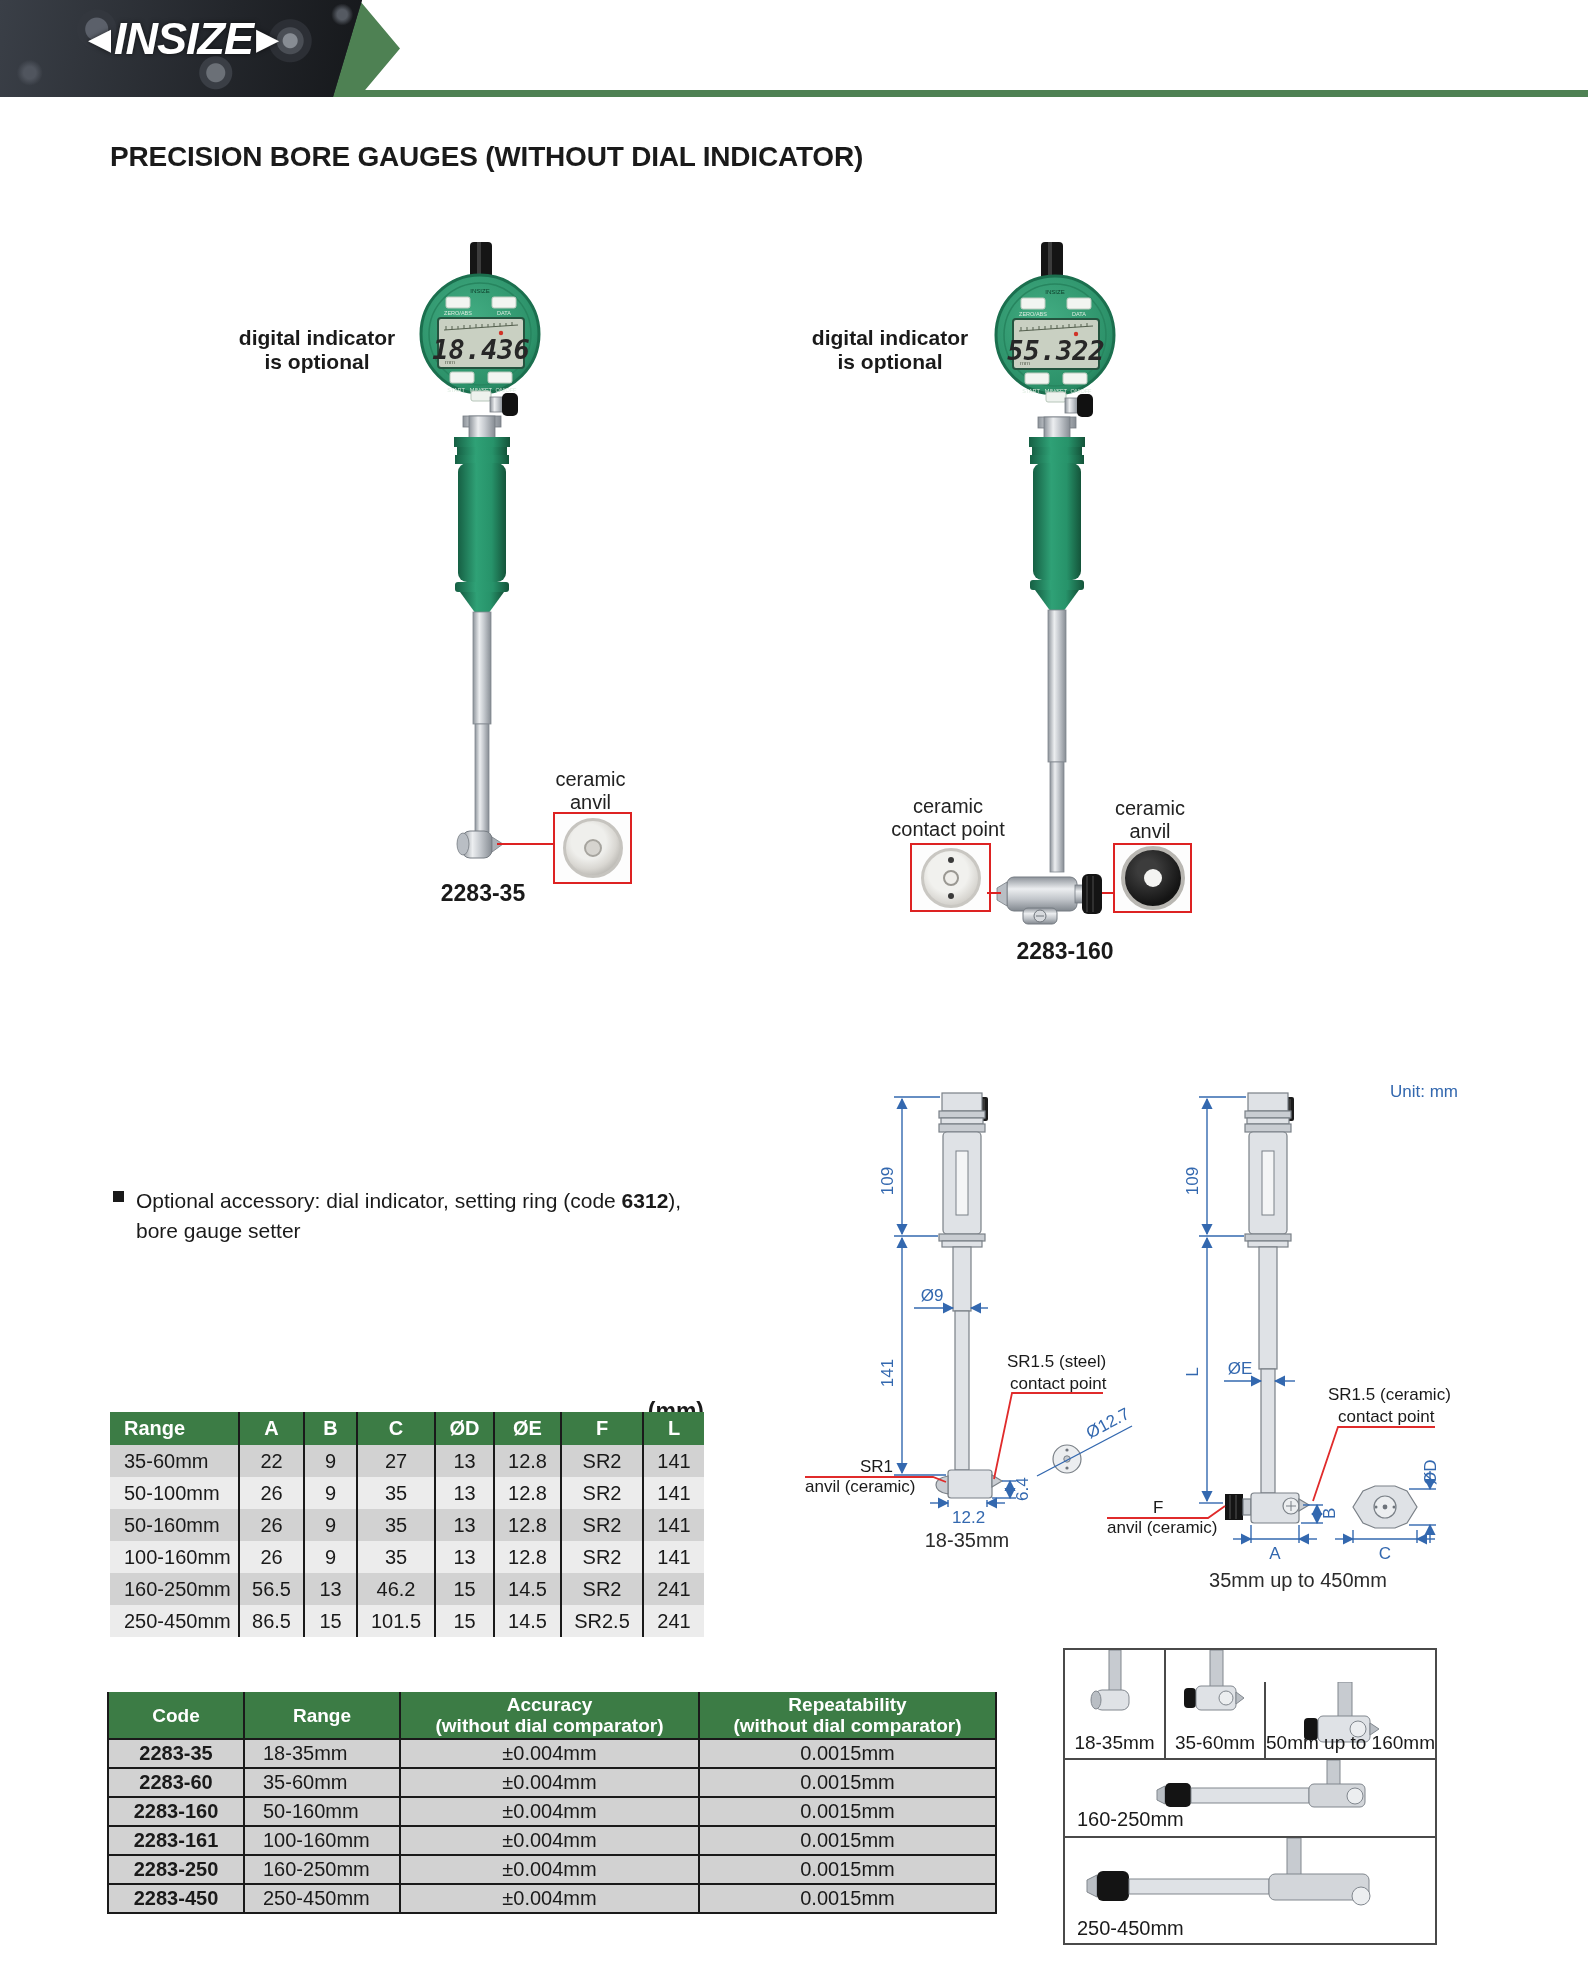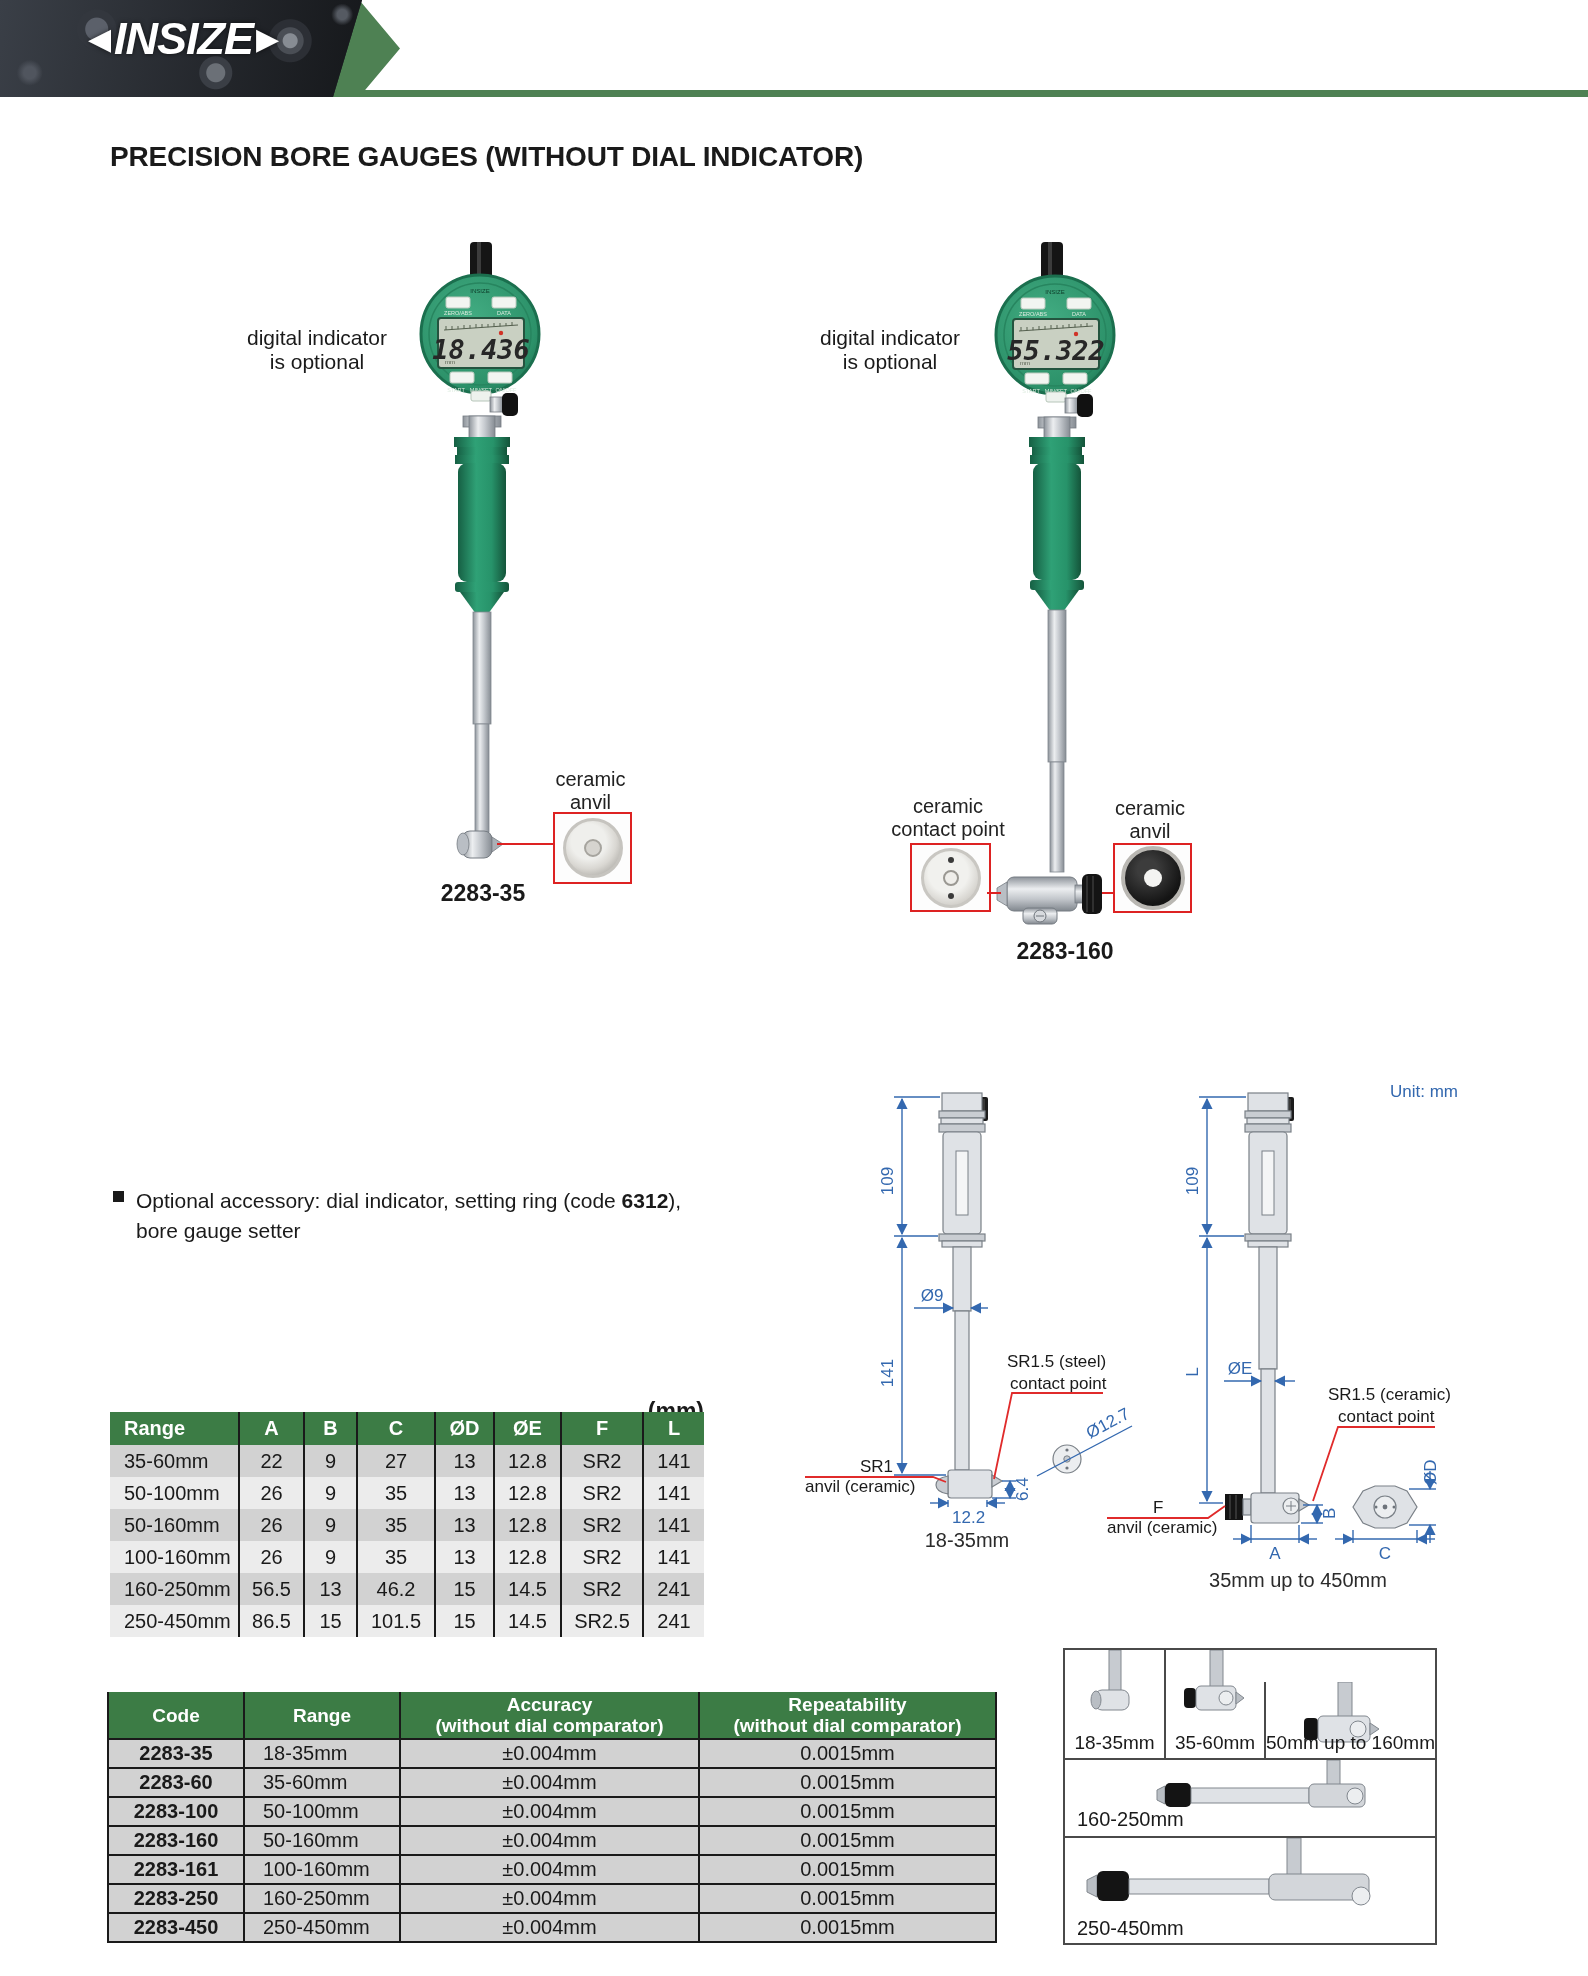"digital indicator" .opt-note { font-weight: normal -> bold }
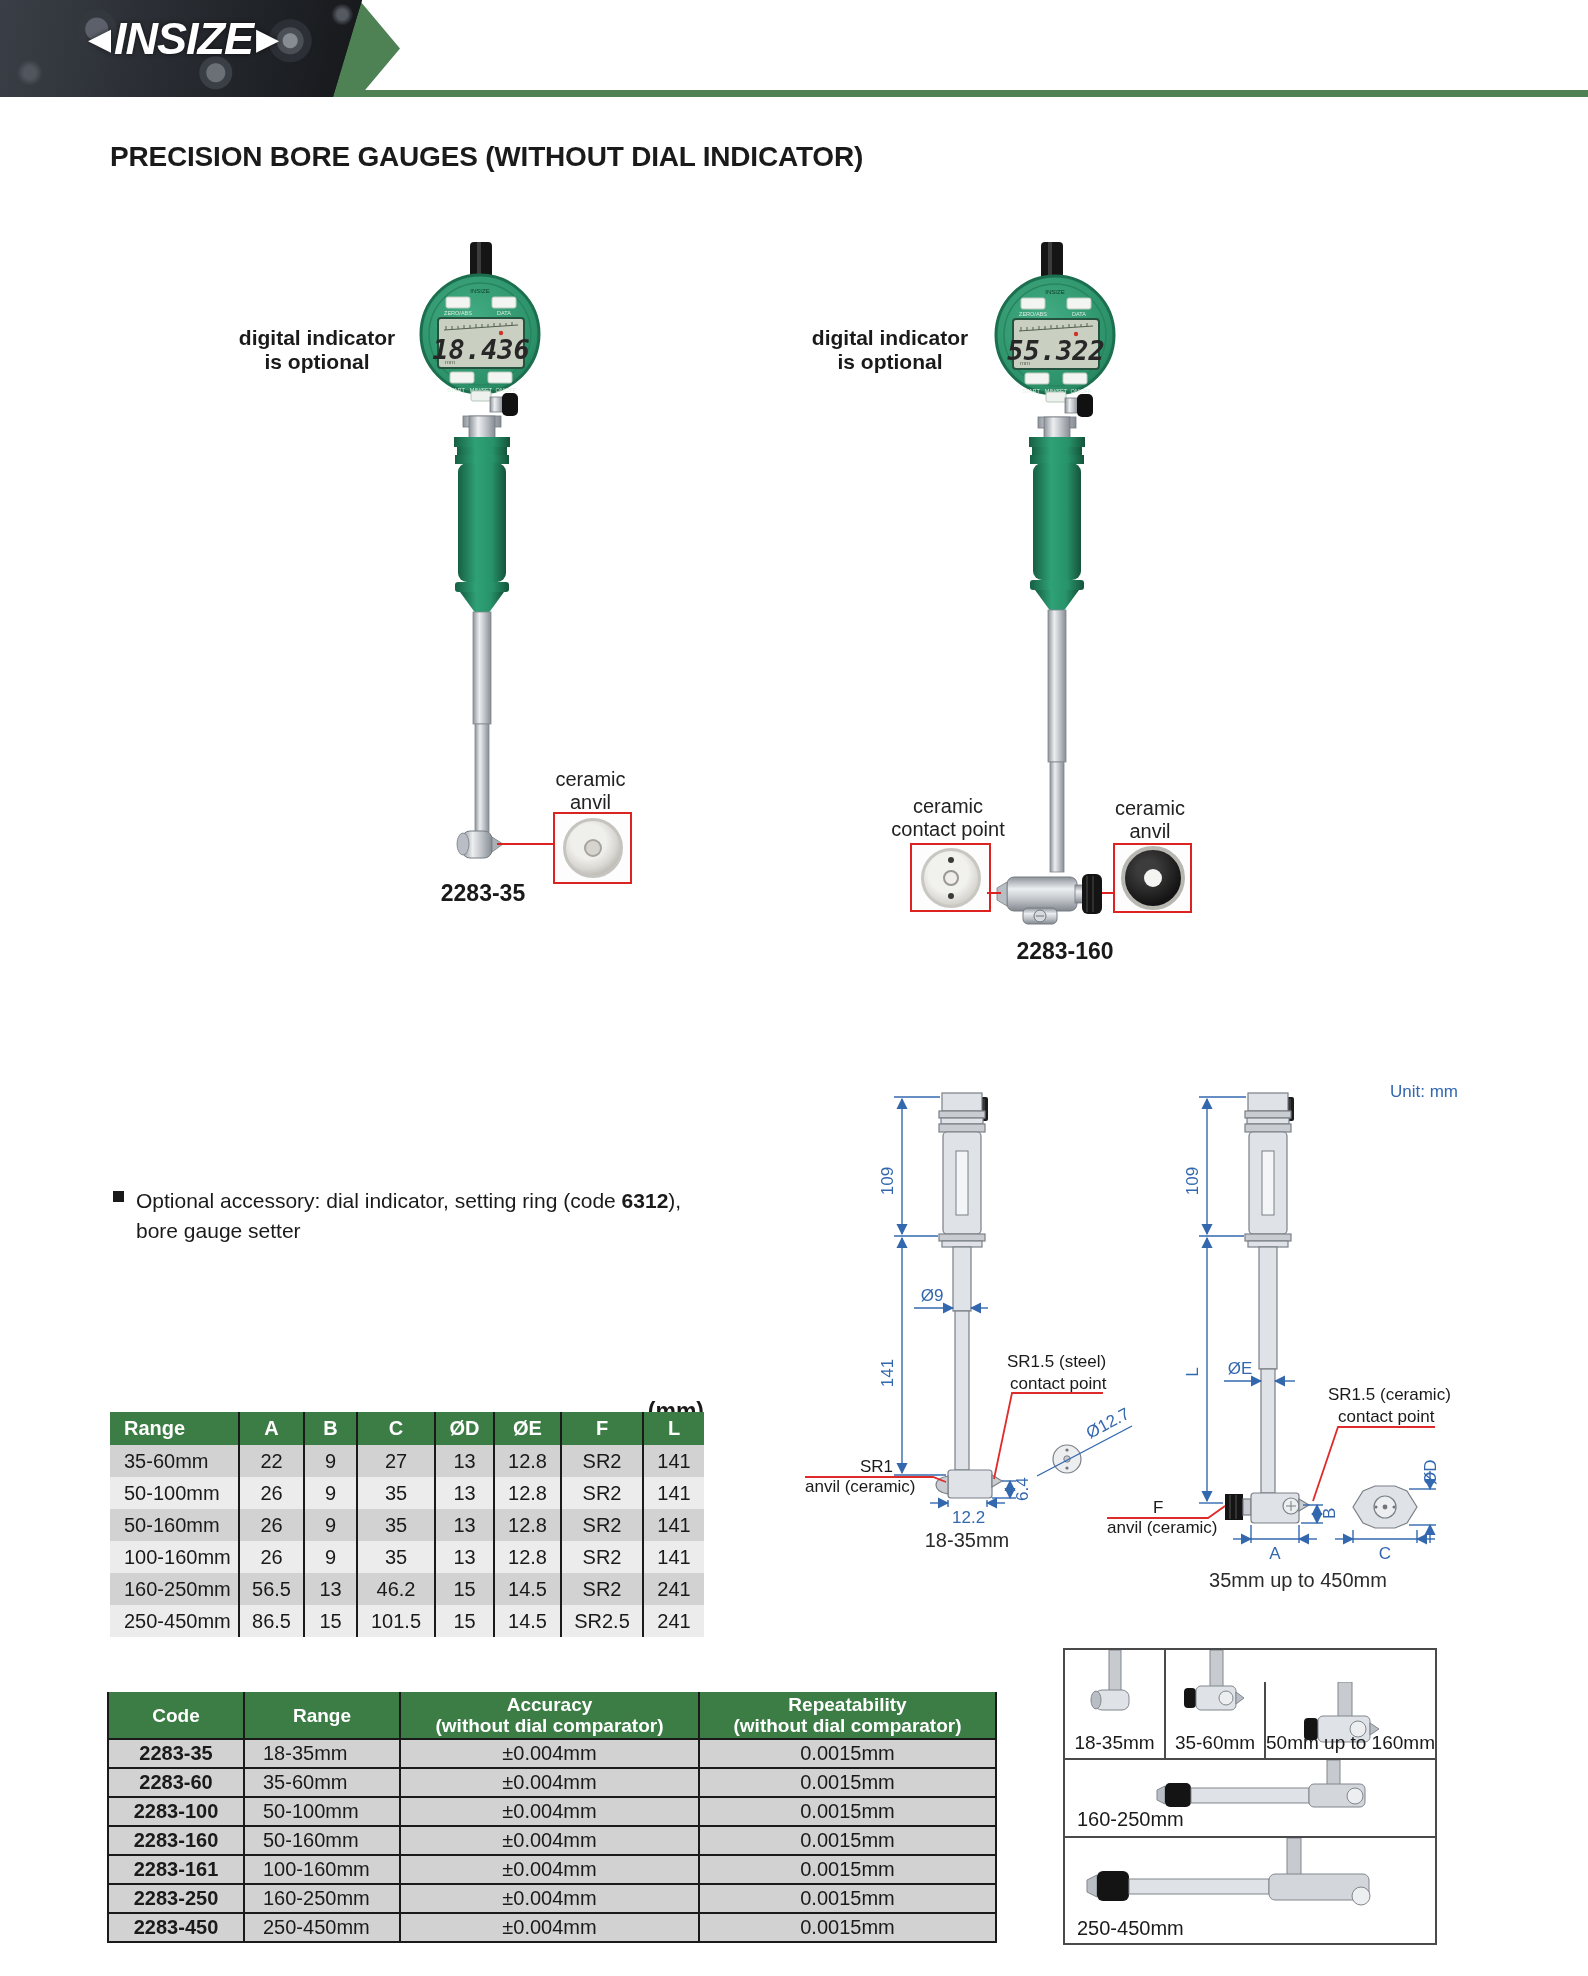"2283-100" tr { html: <tr> <td>2283-100</td> <td>50-100mm</td> <td>±0.004mm</td> <td>0.0015mm</td> </tr> -> none }
